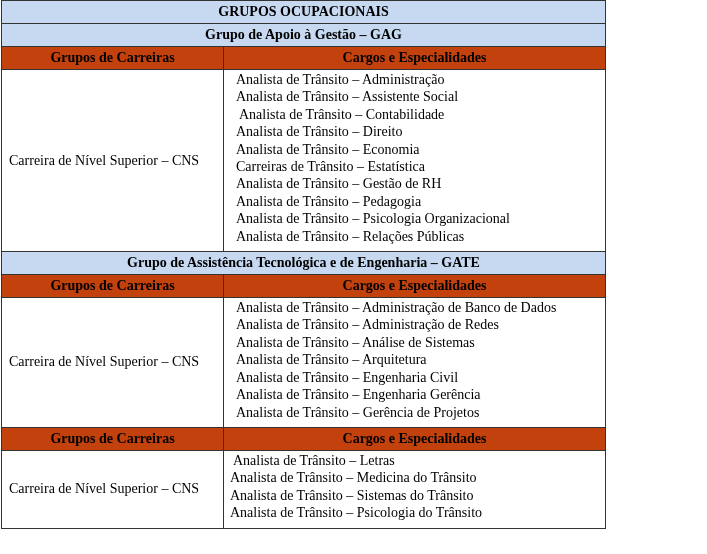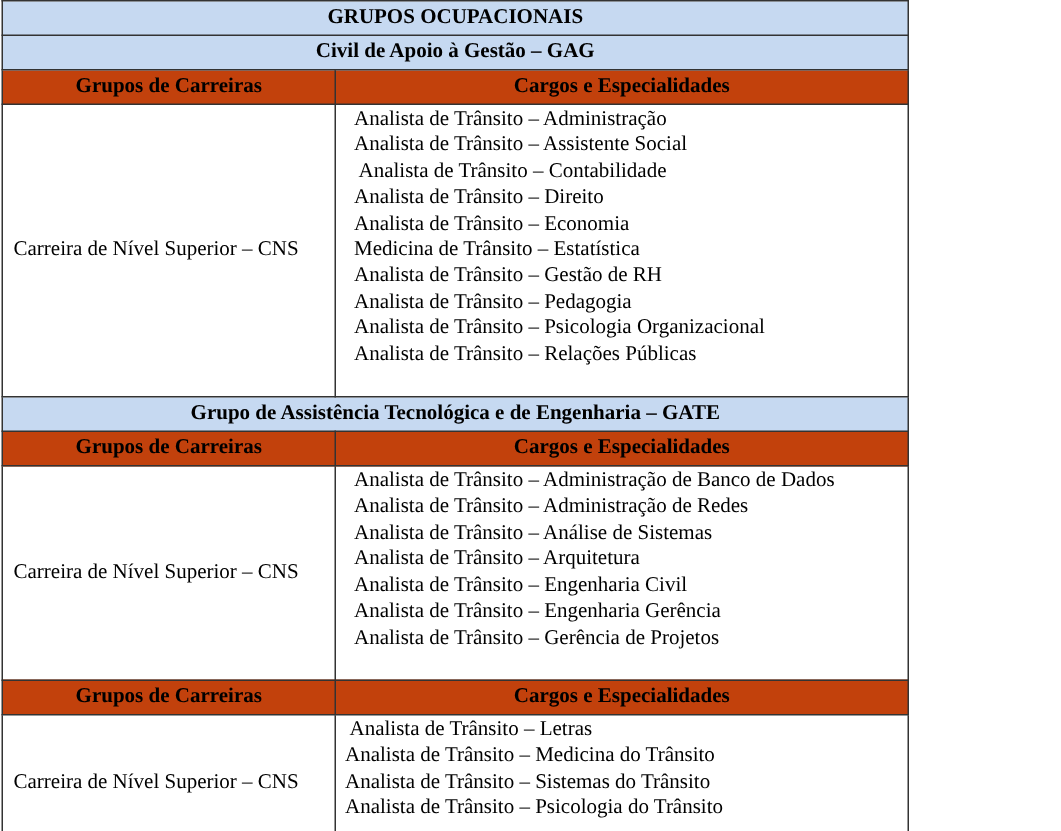"Civil de Apoio à Gestão" td.group-title { text: Civil -> Grupo }
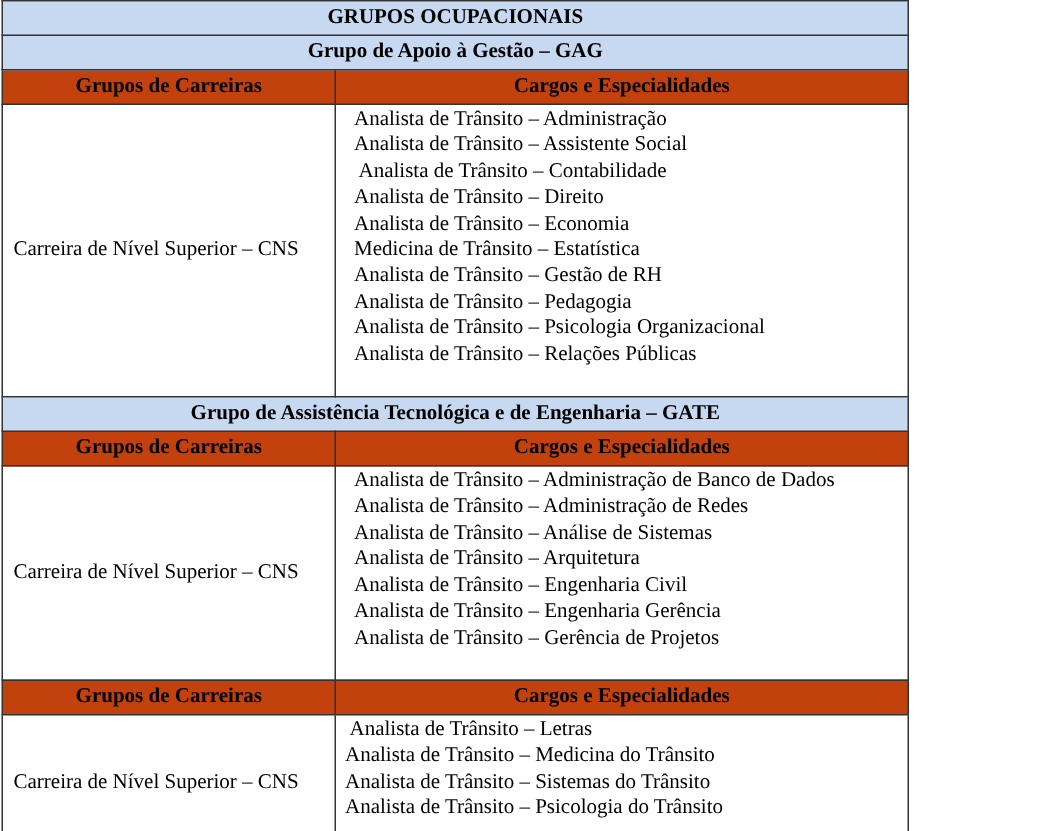"Analista de Trânsito – Administração" .cargos { padding-bottom: 19px -> 6px }
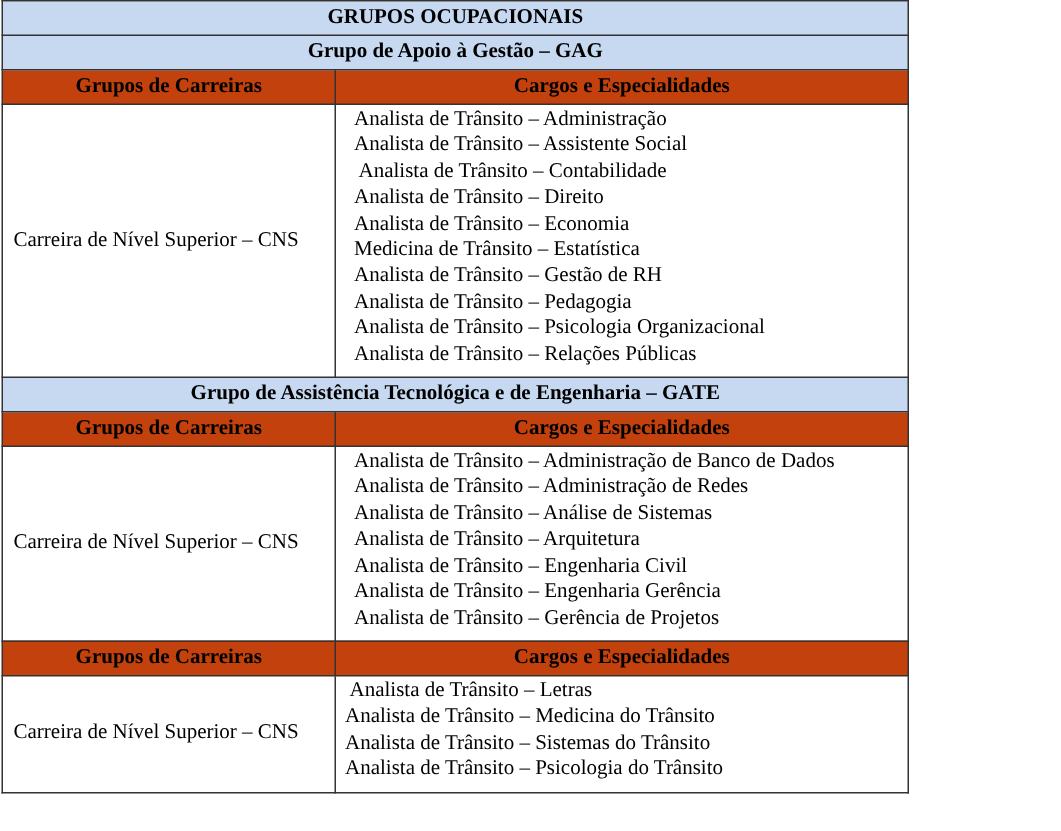"Medicina de Trânsito – Estatística" span.cargo-line { text: Medicina -> Carreiras }
